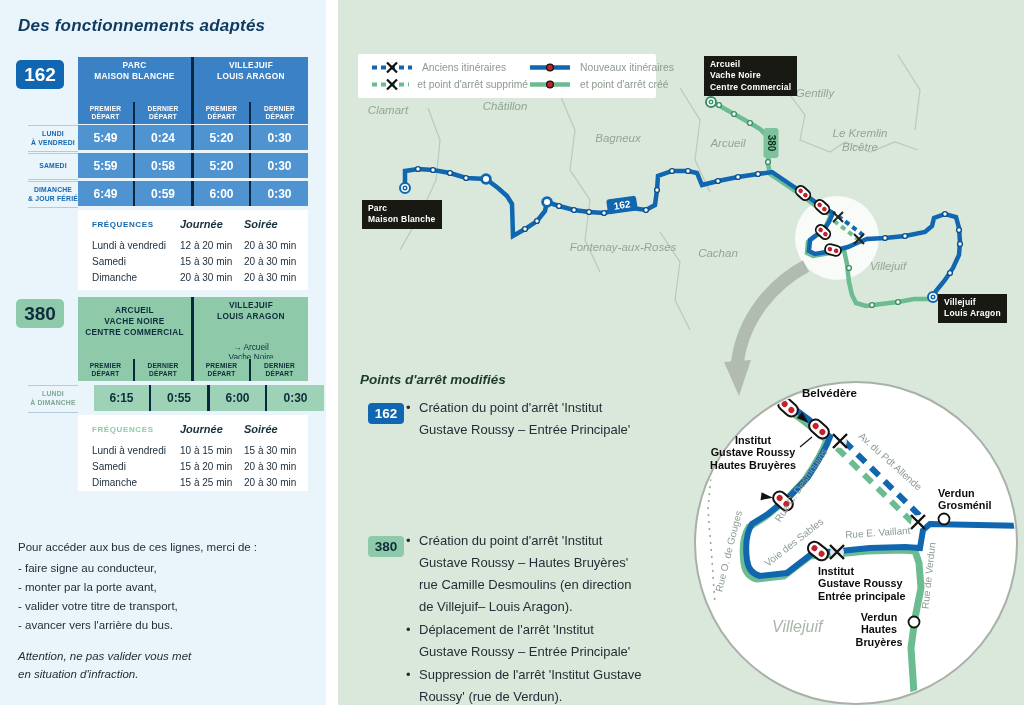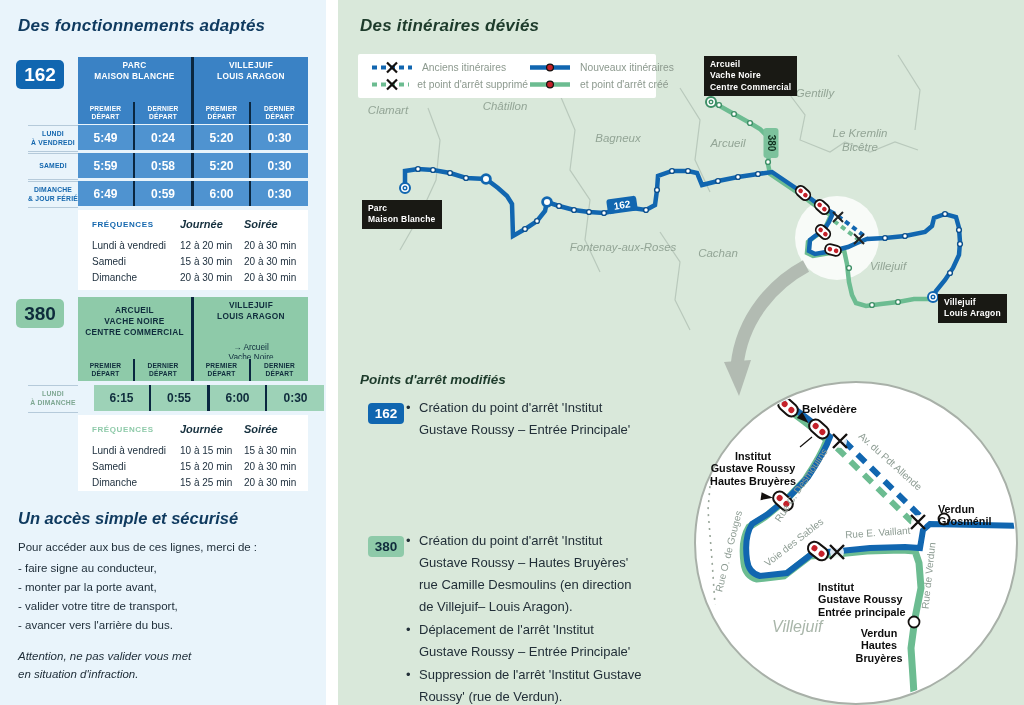"Des itinéraires déviés" div.rt-title { html: <div>Des itinéraires déviés</div> -> none }
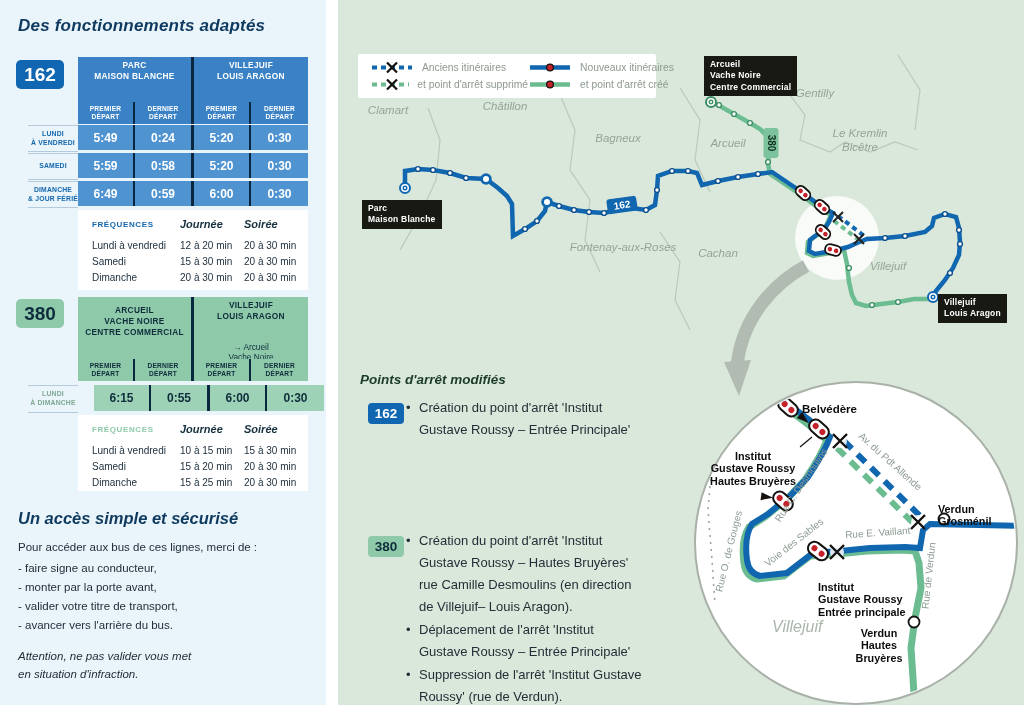"Belvédère" .ilabel { margin-top: 16px -> none }
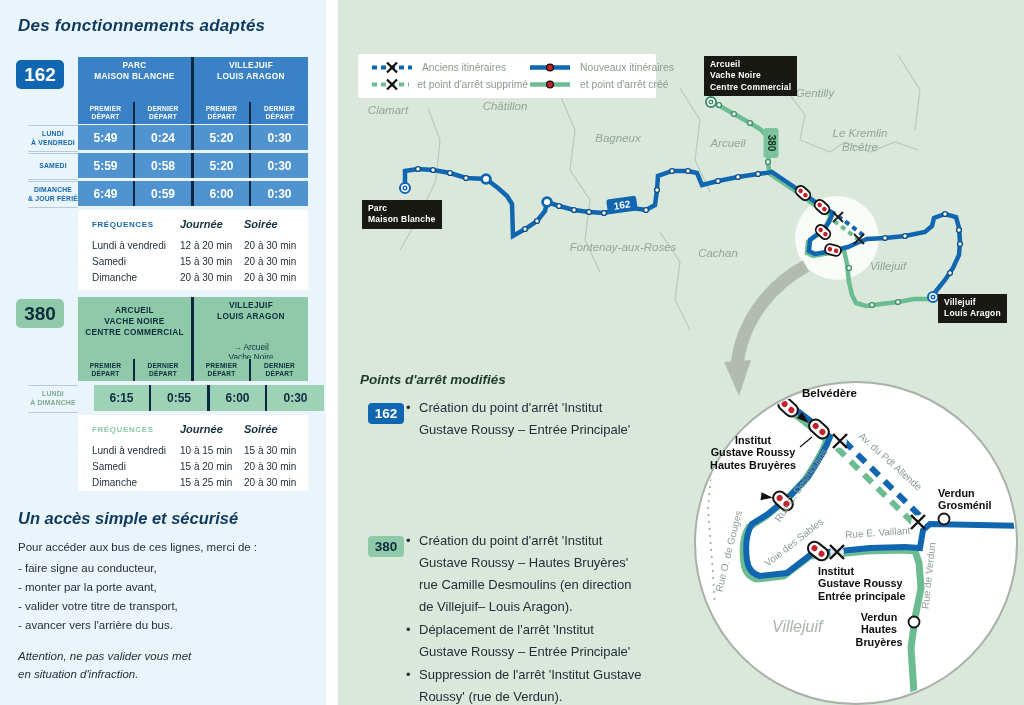"Un accès simple et sécurisé" div.acc-title { html: <div>Un accès simple et sécurisé</div> -> none }
